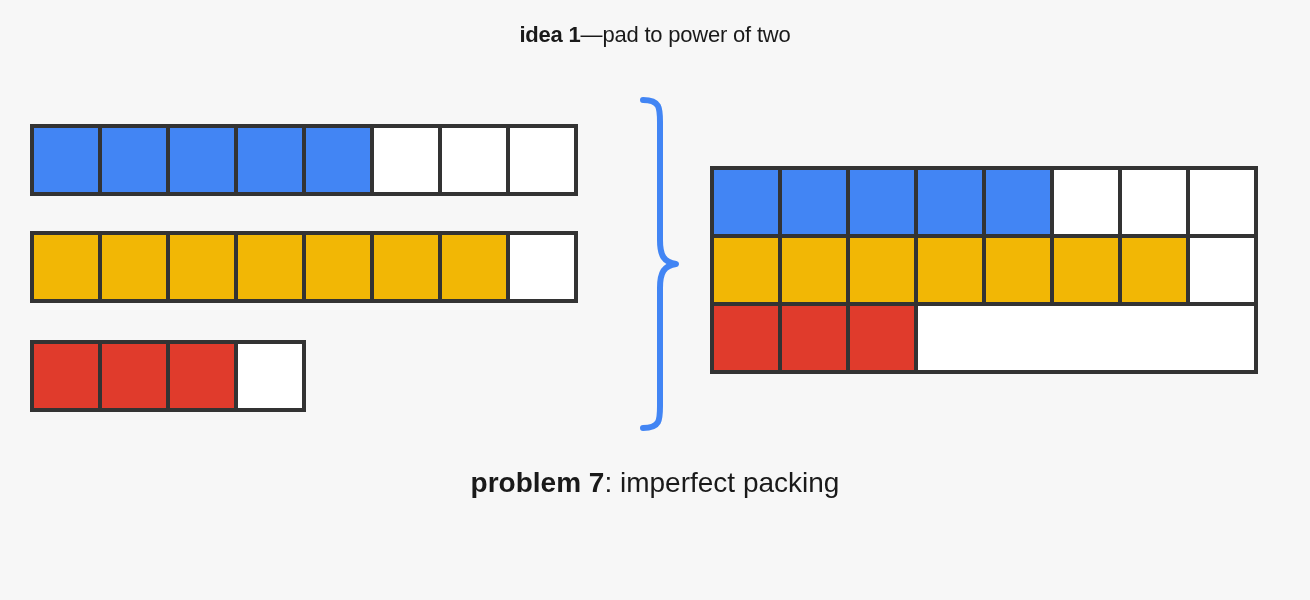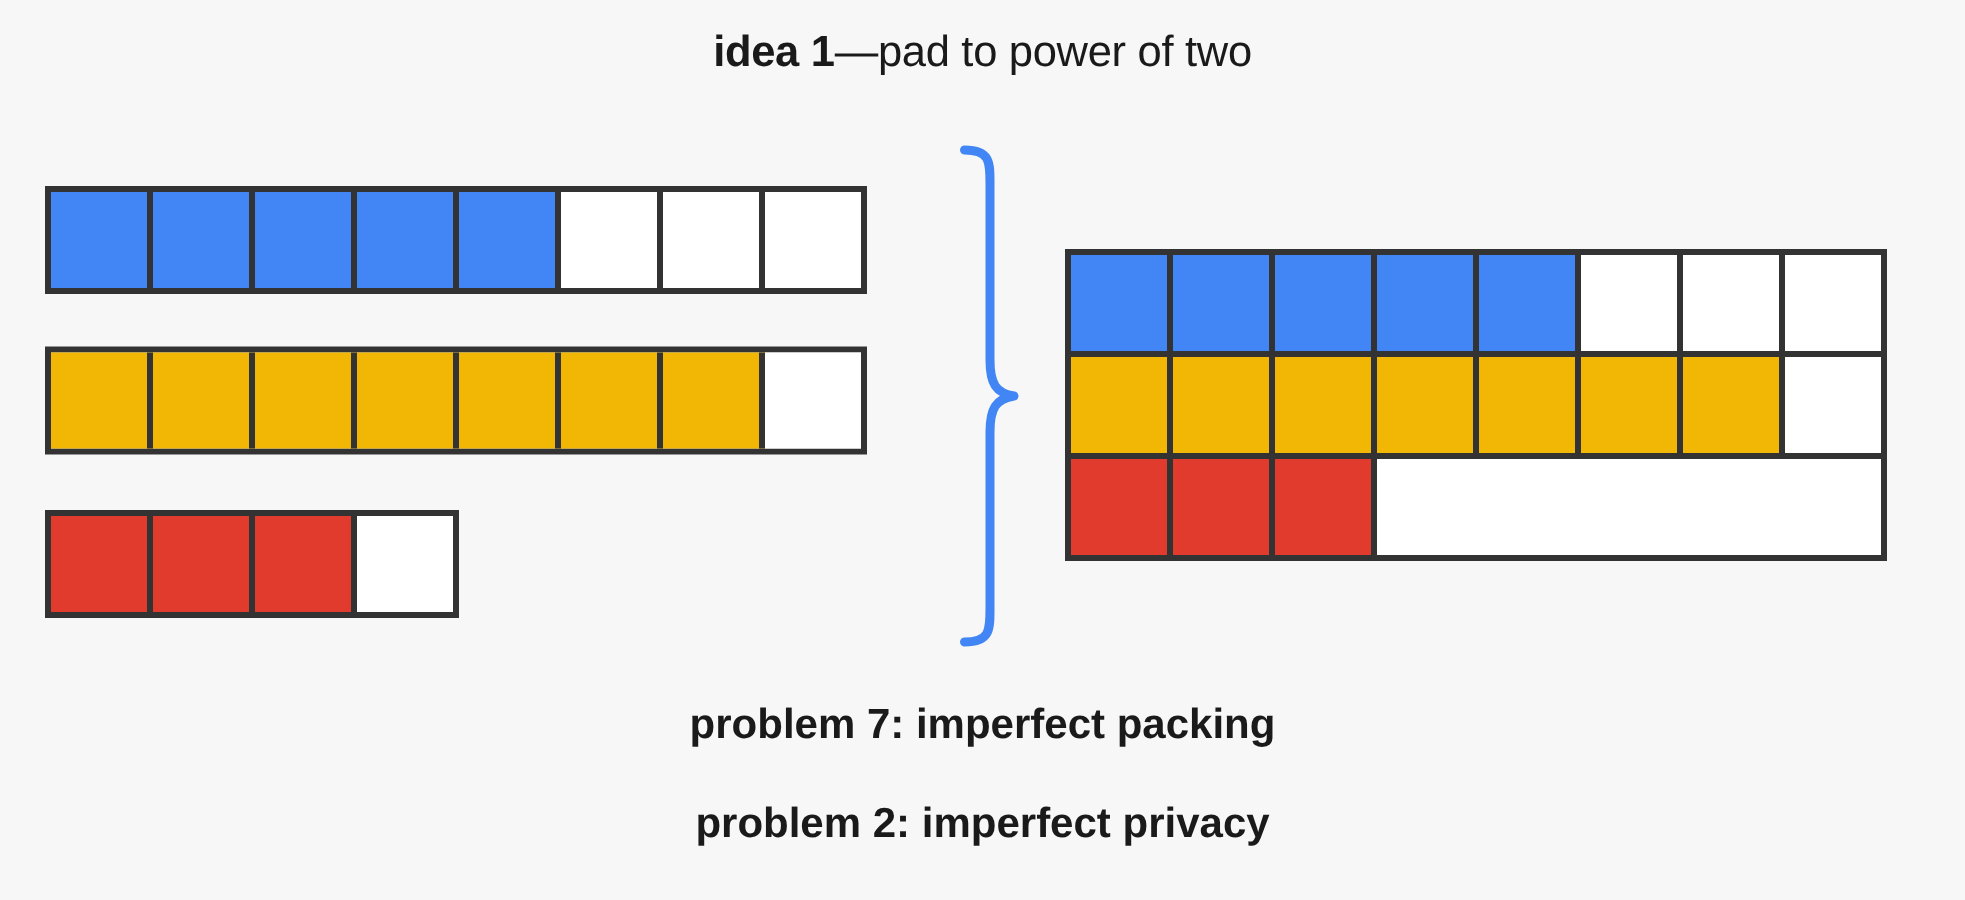"idea 1—pad to power of" #title { font-size: 29px -> 22px }
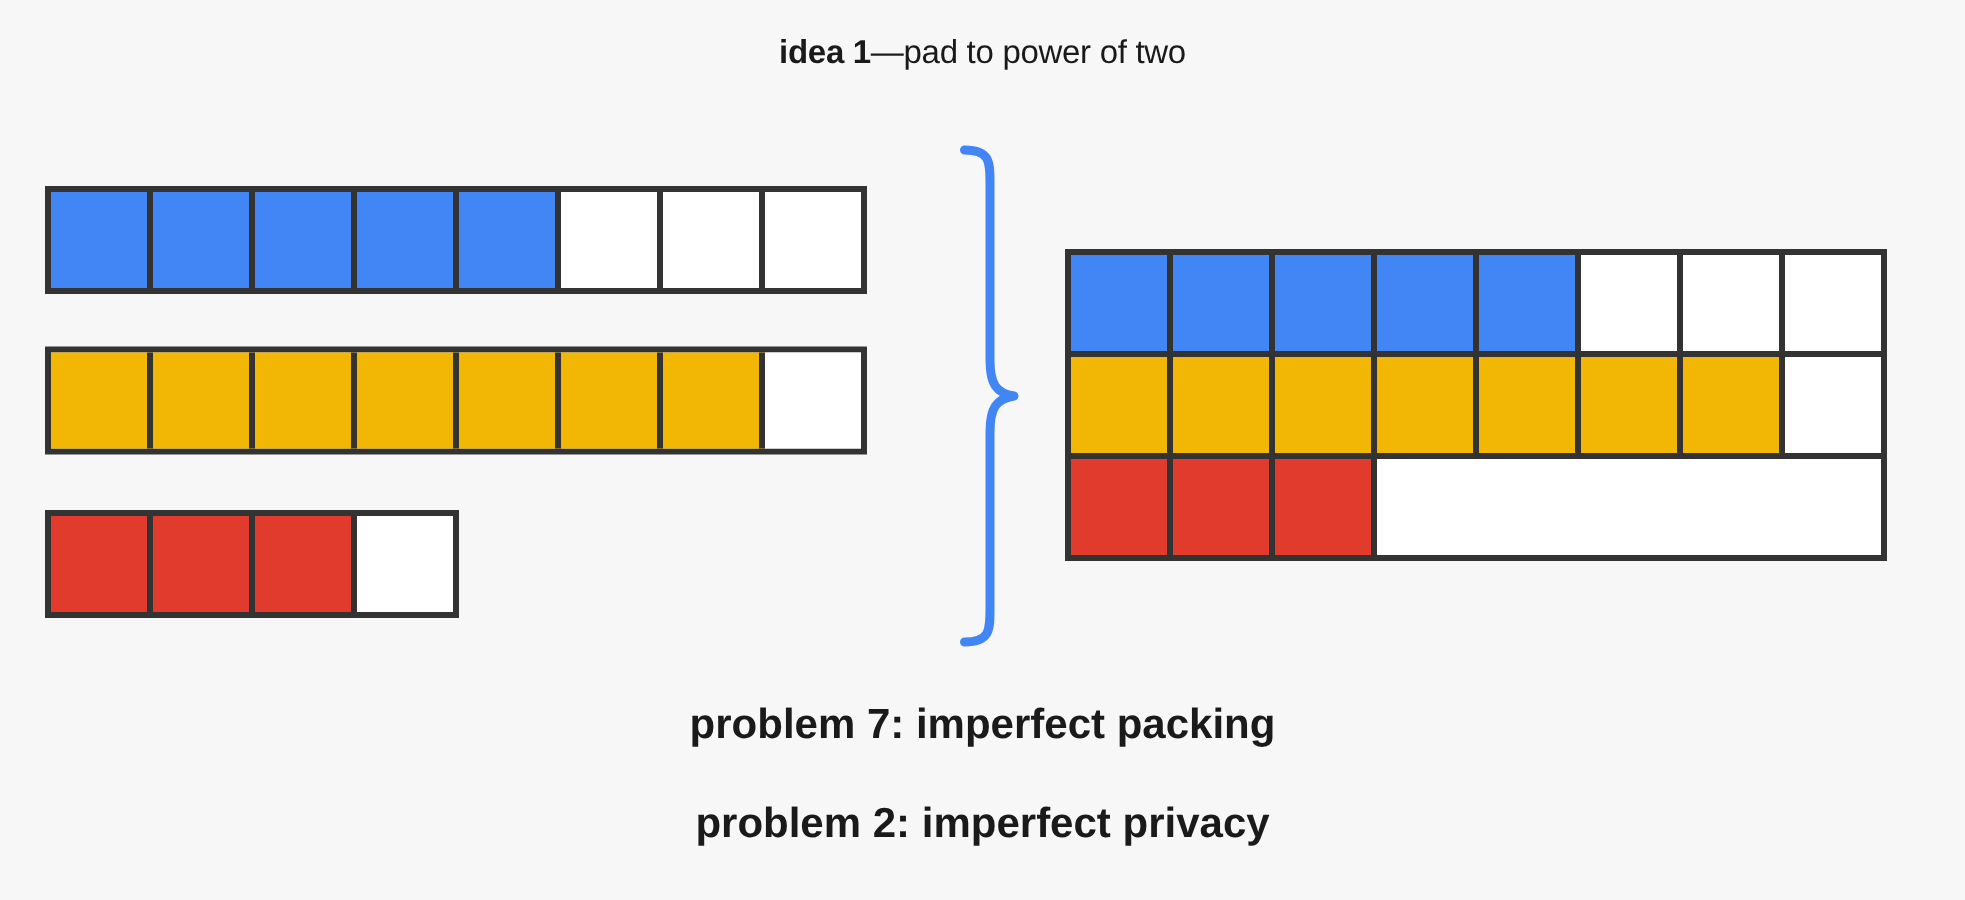": imperfect packing" .caption .n { font-weight: 700 -> 400 }
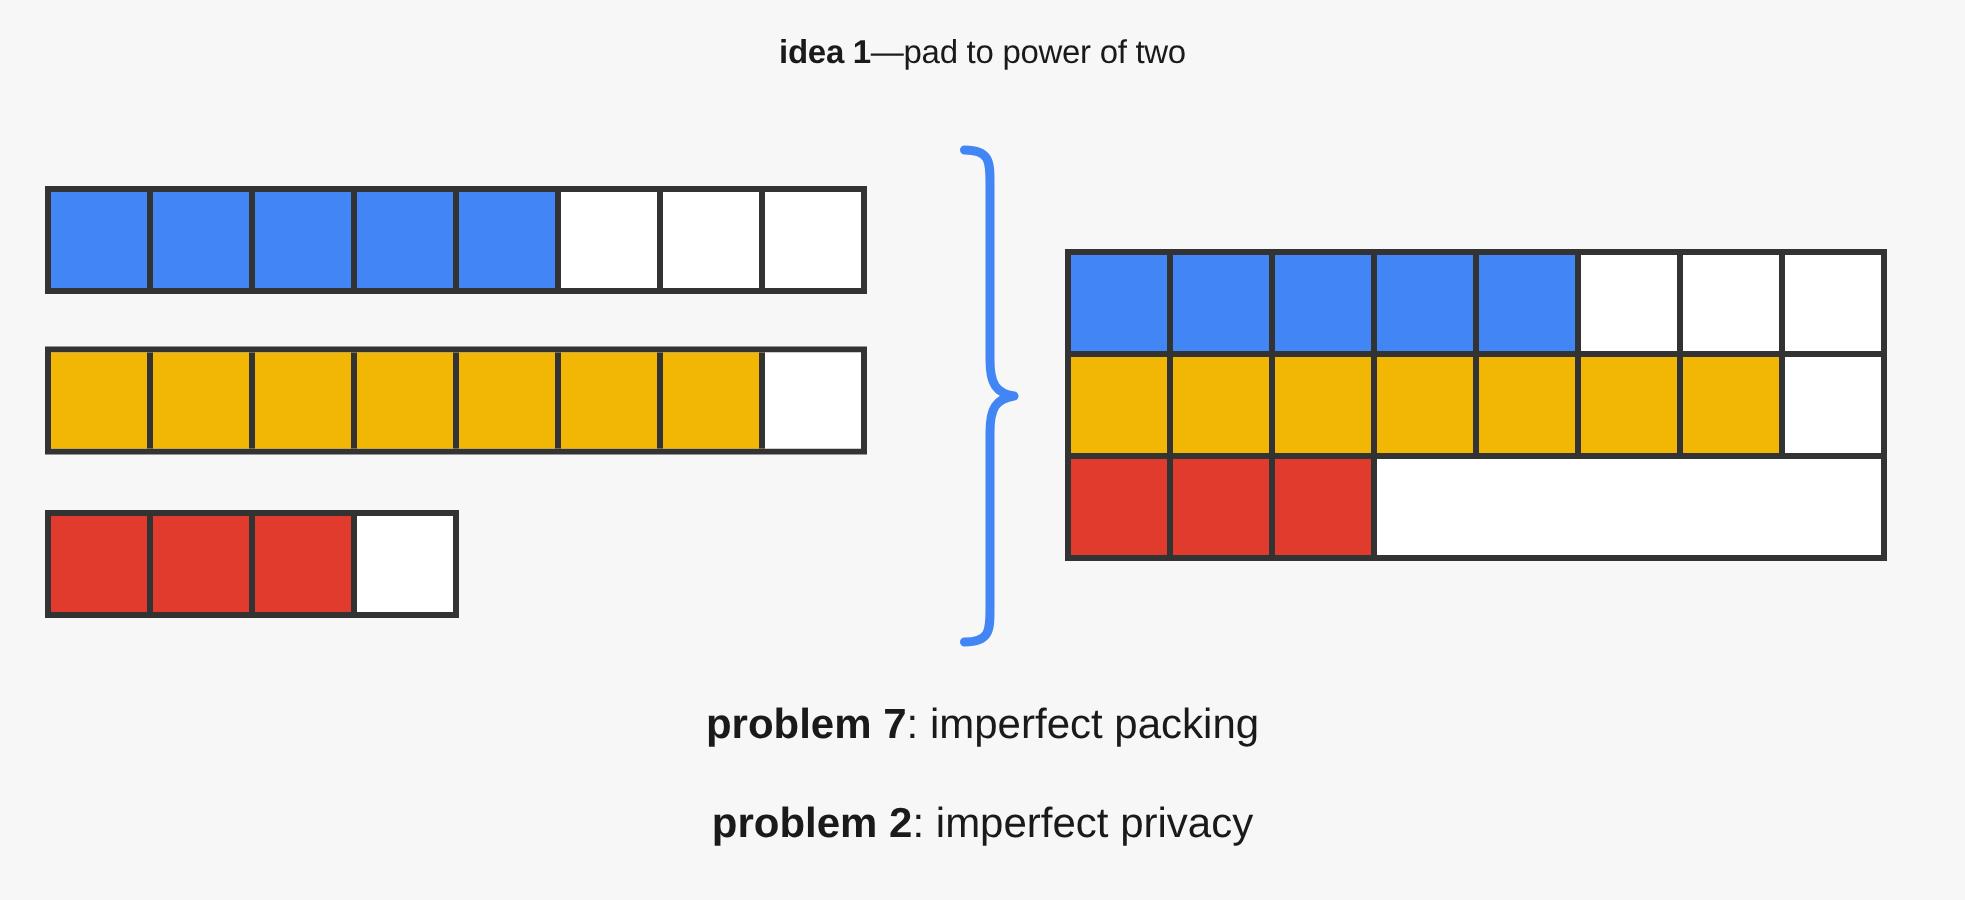"problem 2: imperfect privacy" div.caption { html: <div><span>problem 2</span><span>: imperfect privacy</span></div> -> none }
